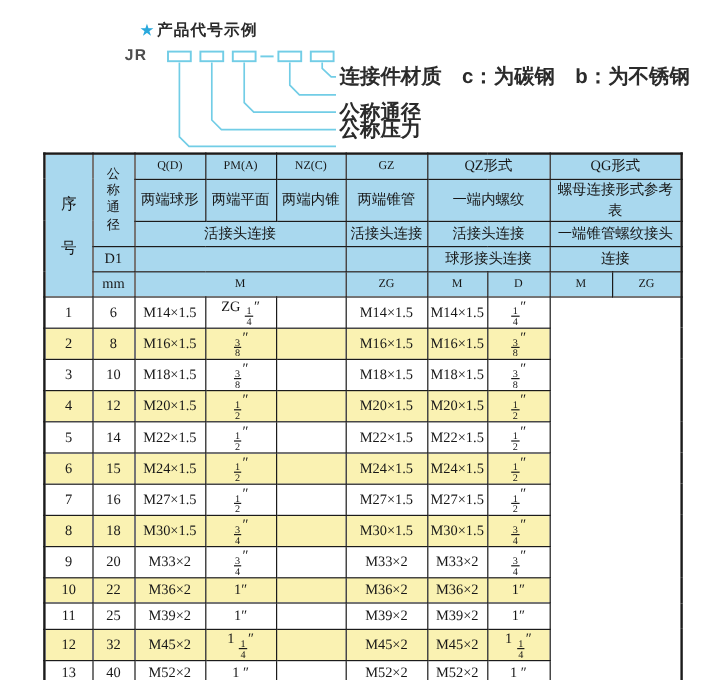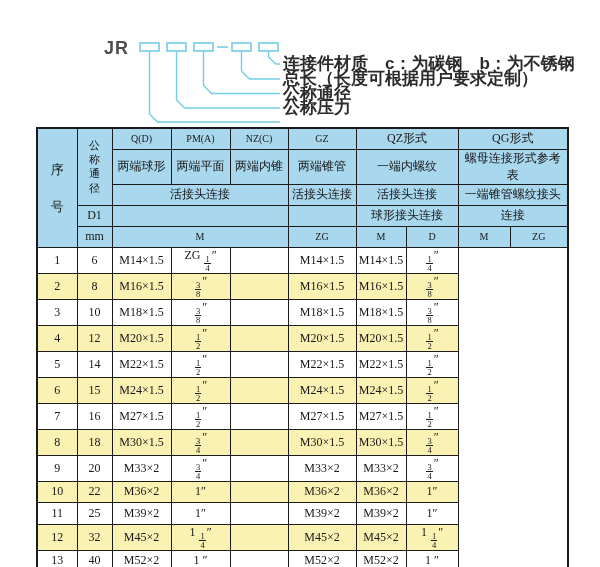"★ 产品代号示例" div.diagram-title { html: none -> <div> <span>★</span><span>产品代号示例</span> </div> }
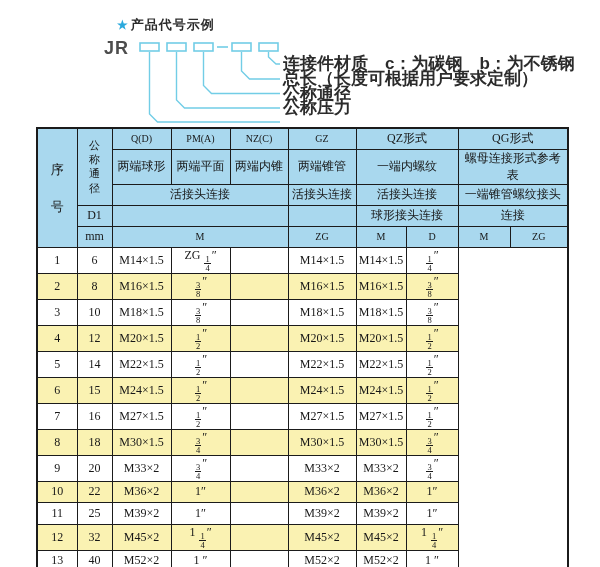"JR" .jr-prefix { font-size: 18px -> 13px }
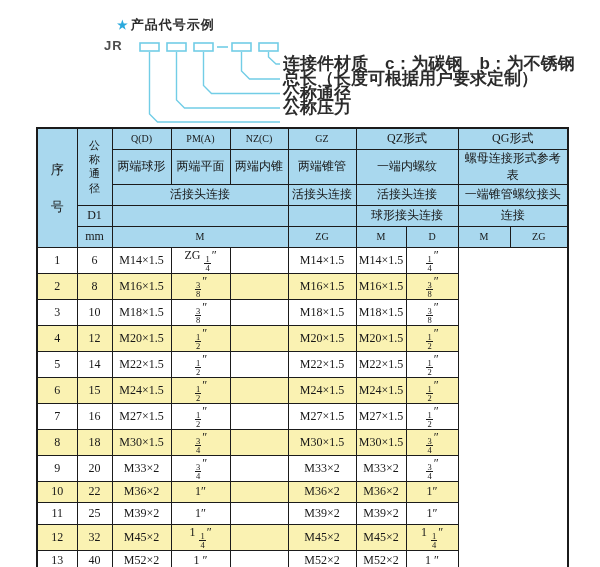"总长（长度可根据用户要求定制）" div.diagram-label { html: <div>总长（长度可根据用户要求定制）</div> -> none }
